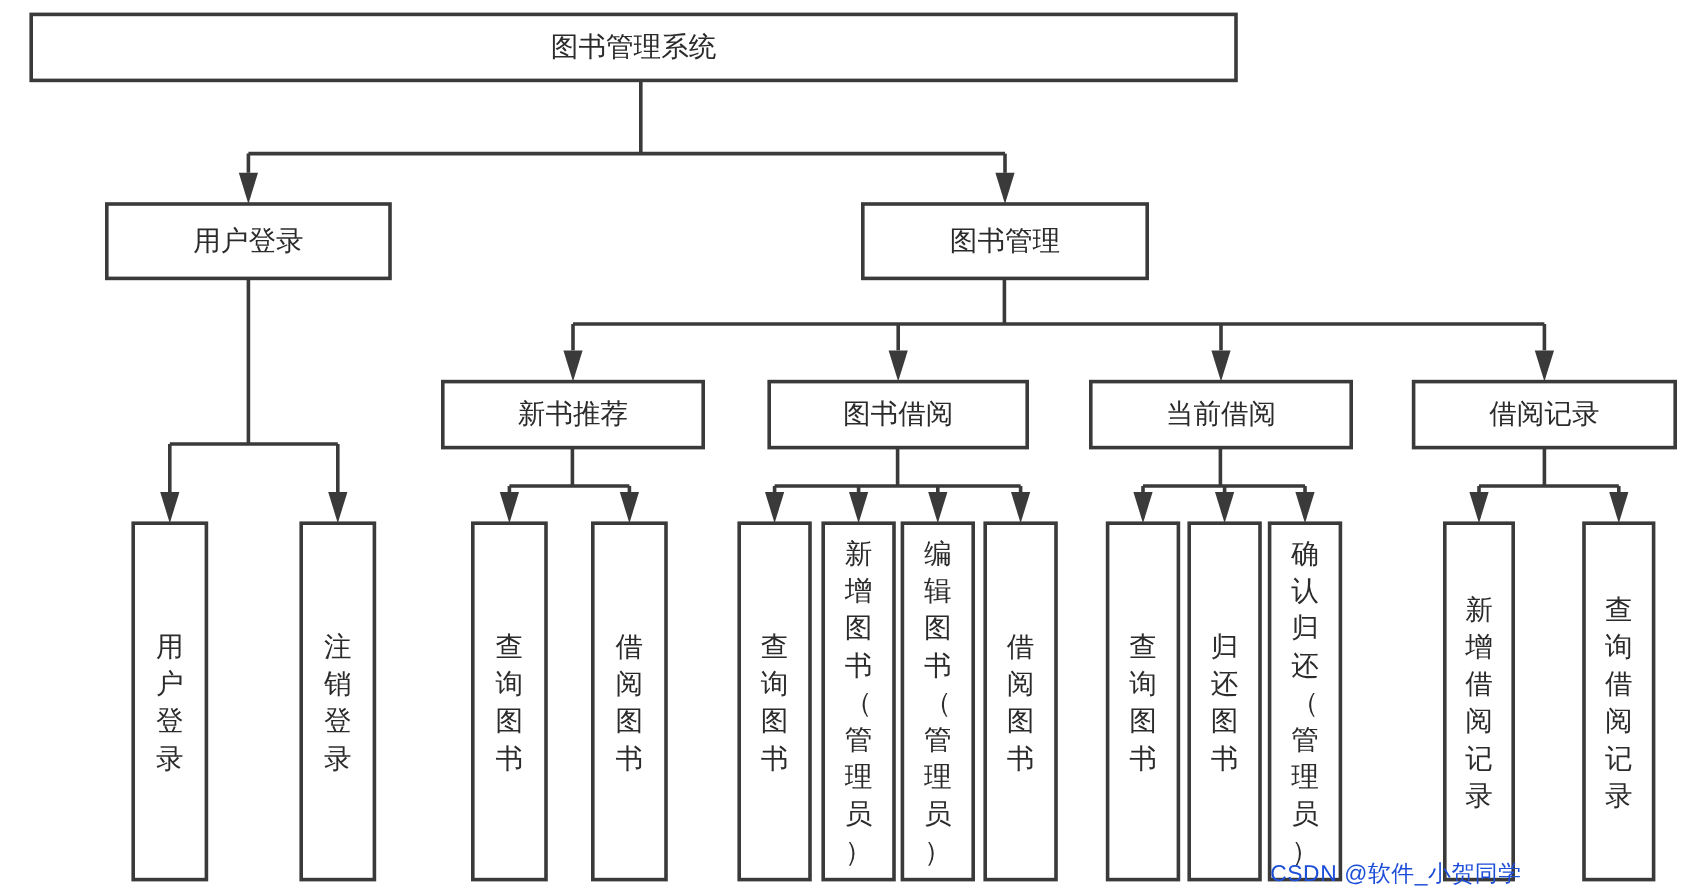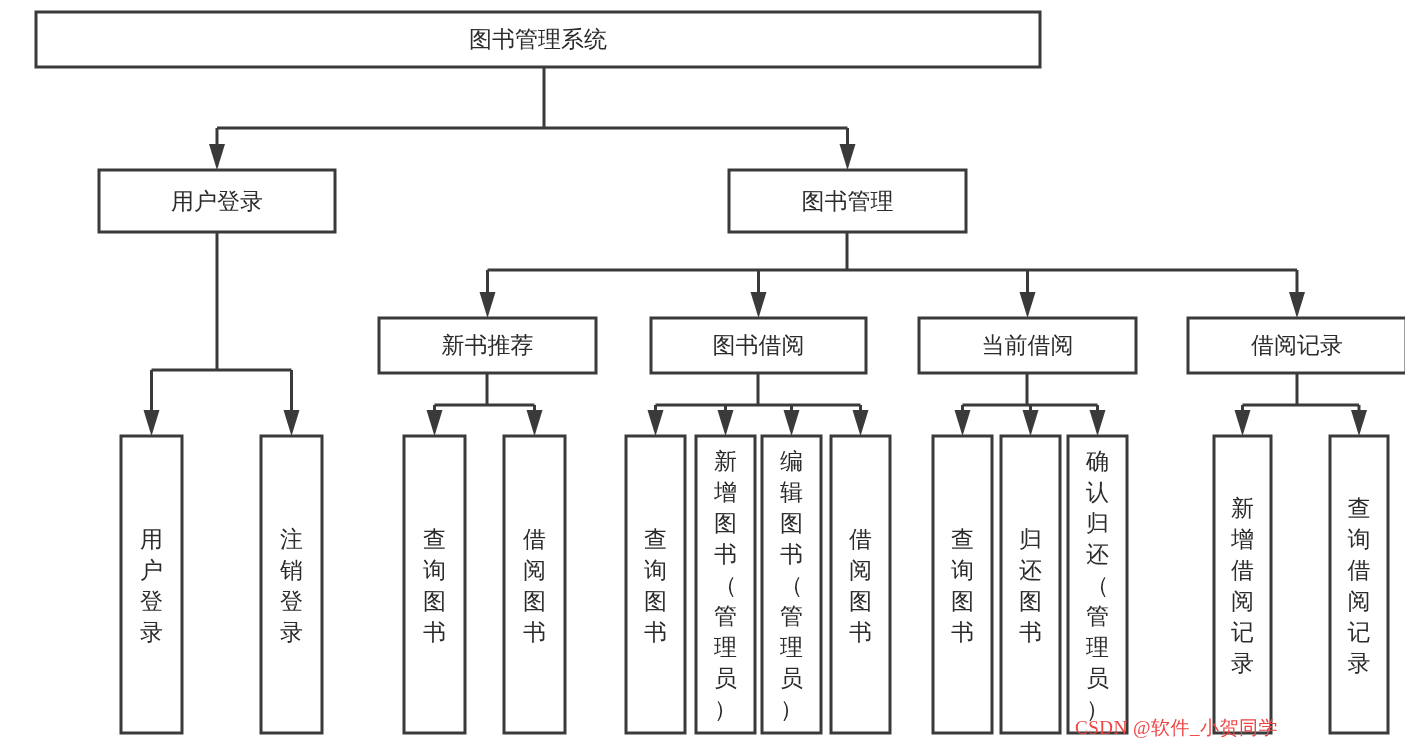"图书管理系统" #diagram-root { left: 18px -> 8px }
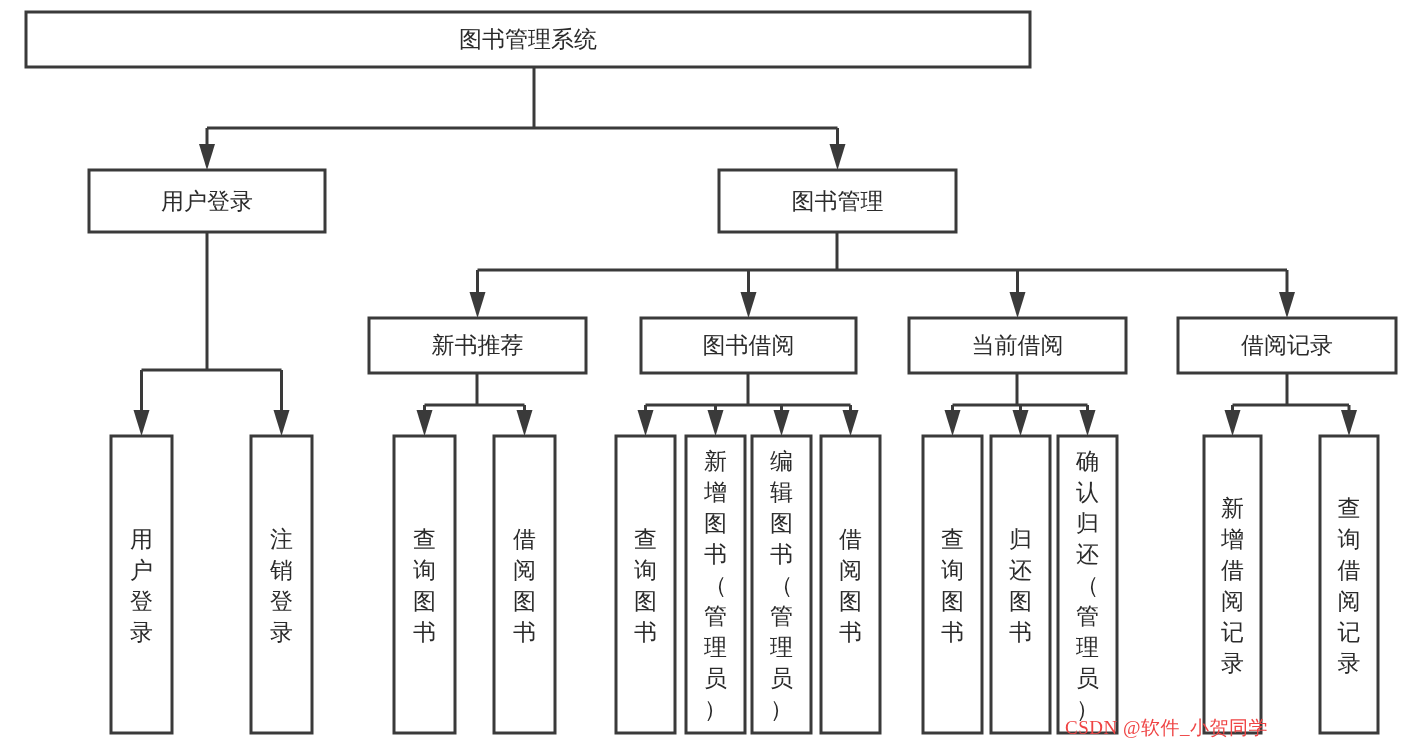"CSDN @软件_小贺同学" .watermark-text { color: #ef4444 -> #1d4ed8; font-family: Liberation Serif, serif -> Liberation Sans, sans-serif }
